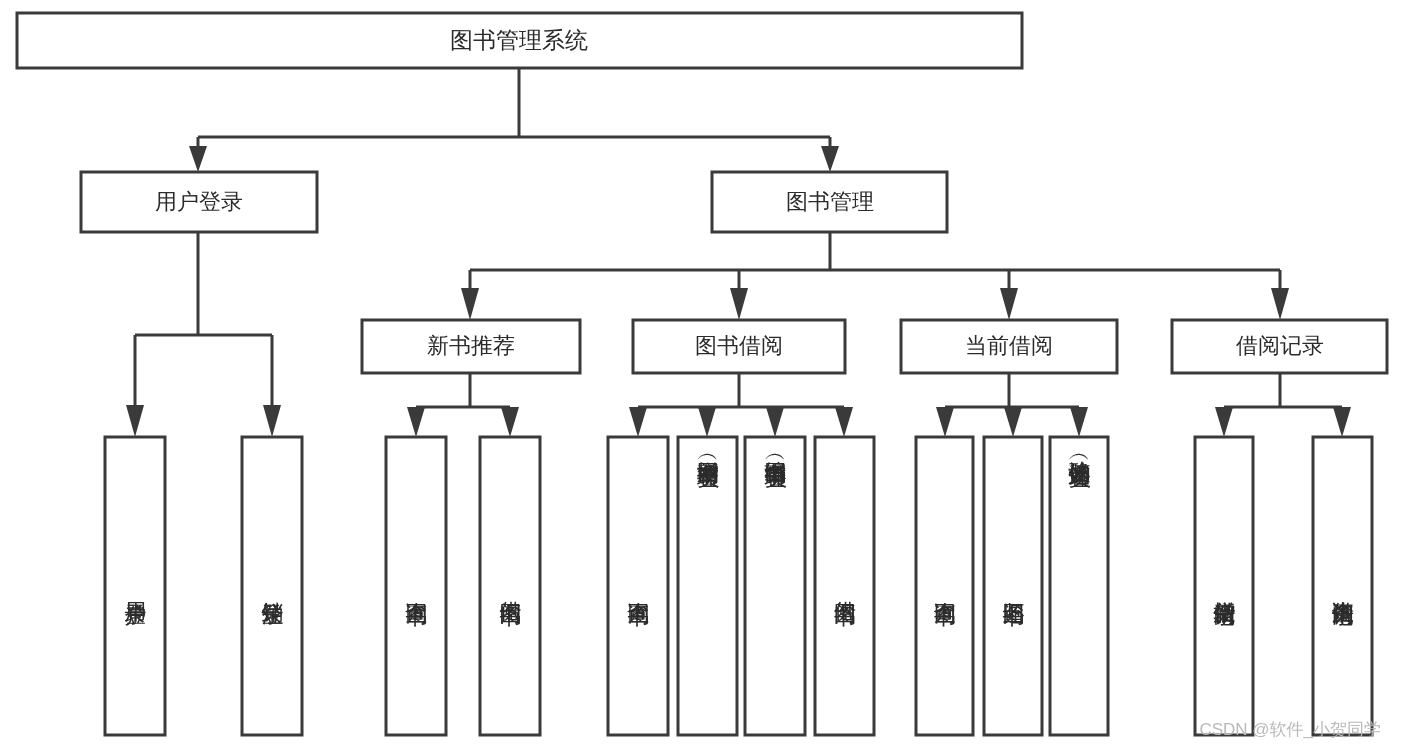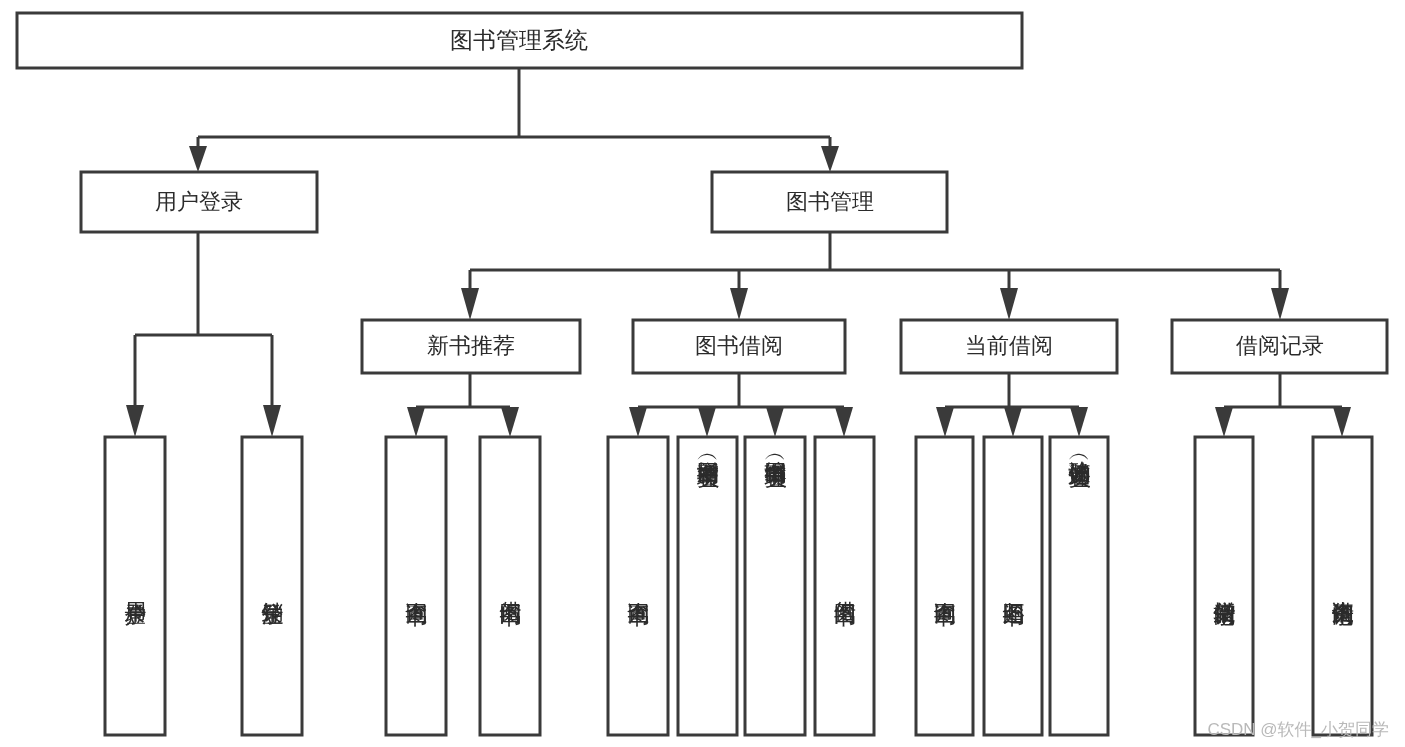"CSDN @软件_小贺同学" .watermark { right: 16px -> 24px }
